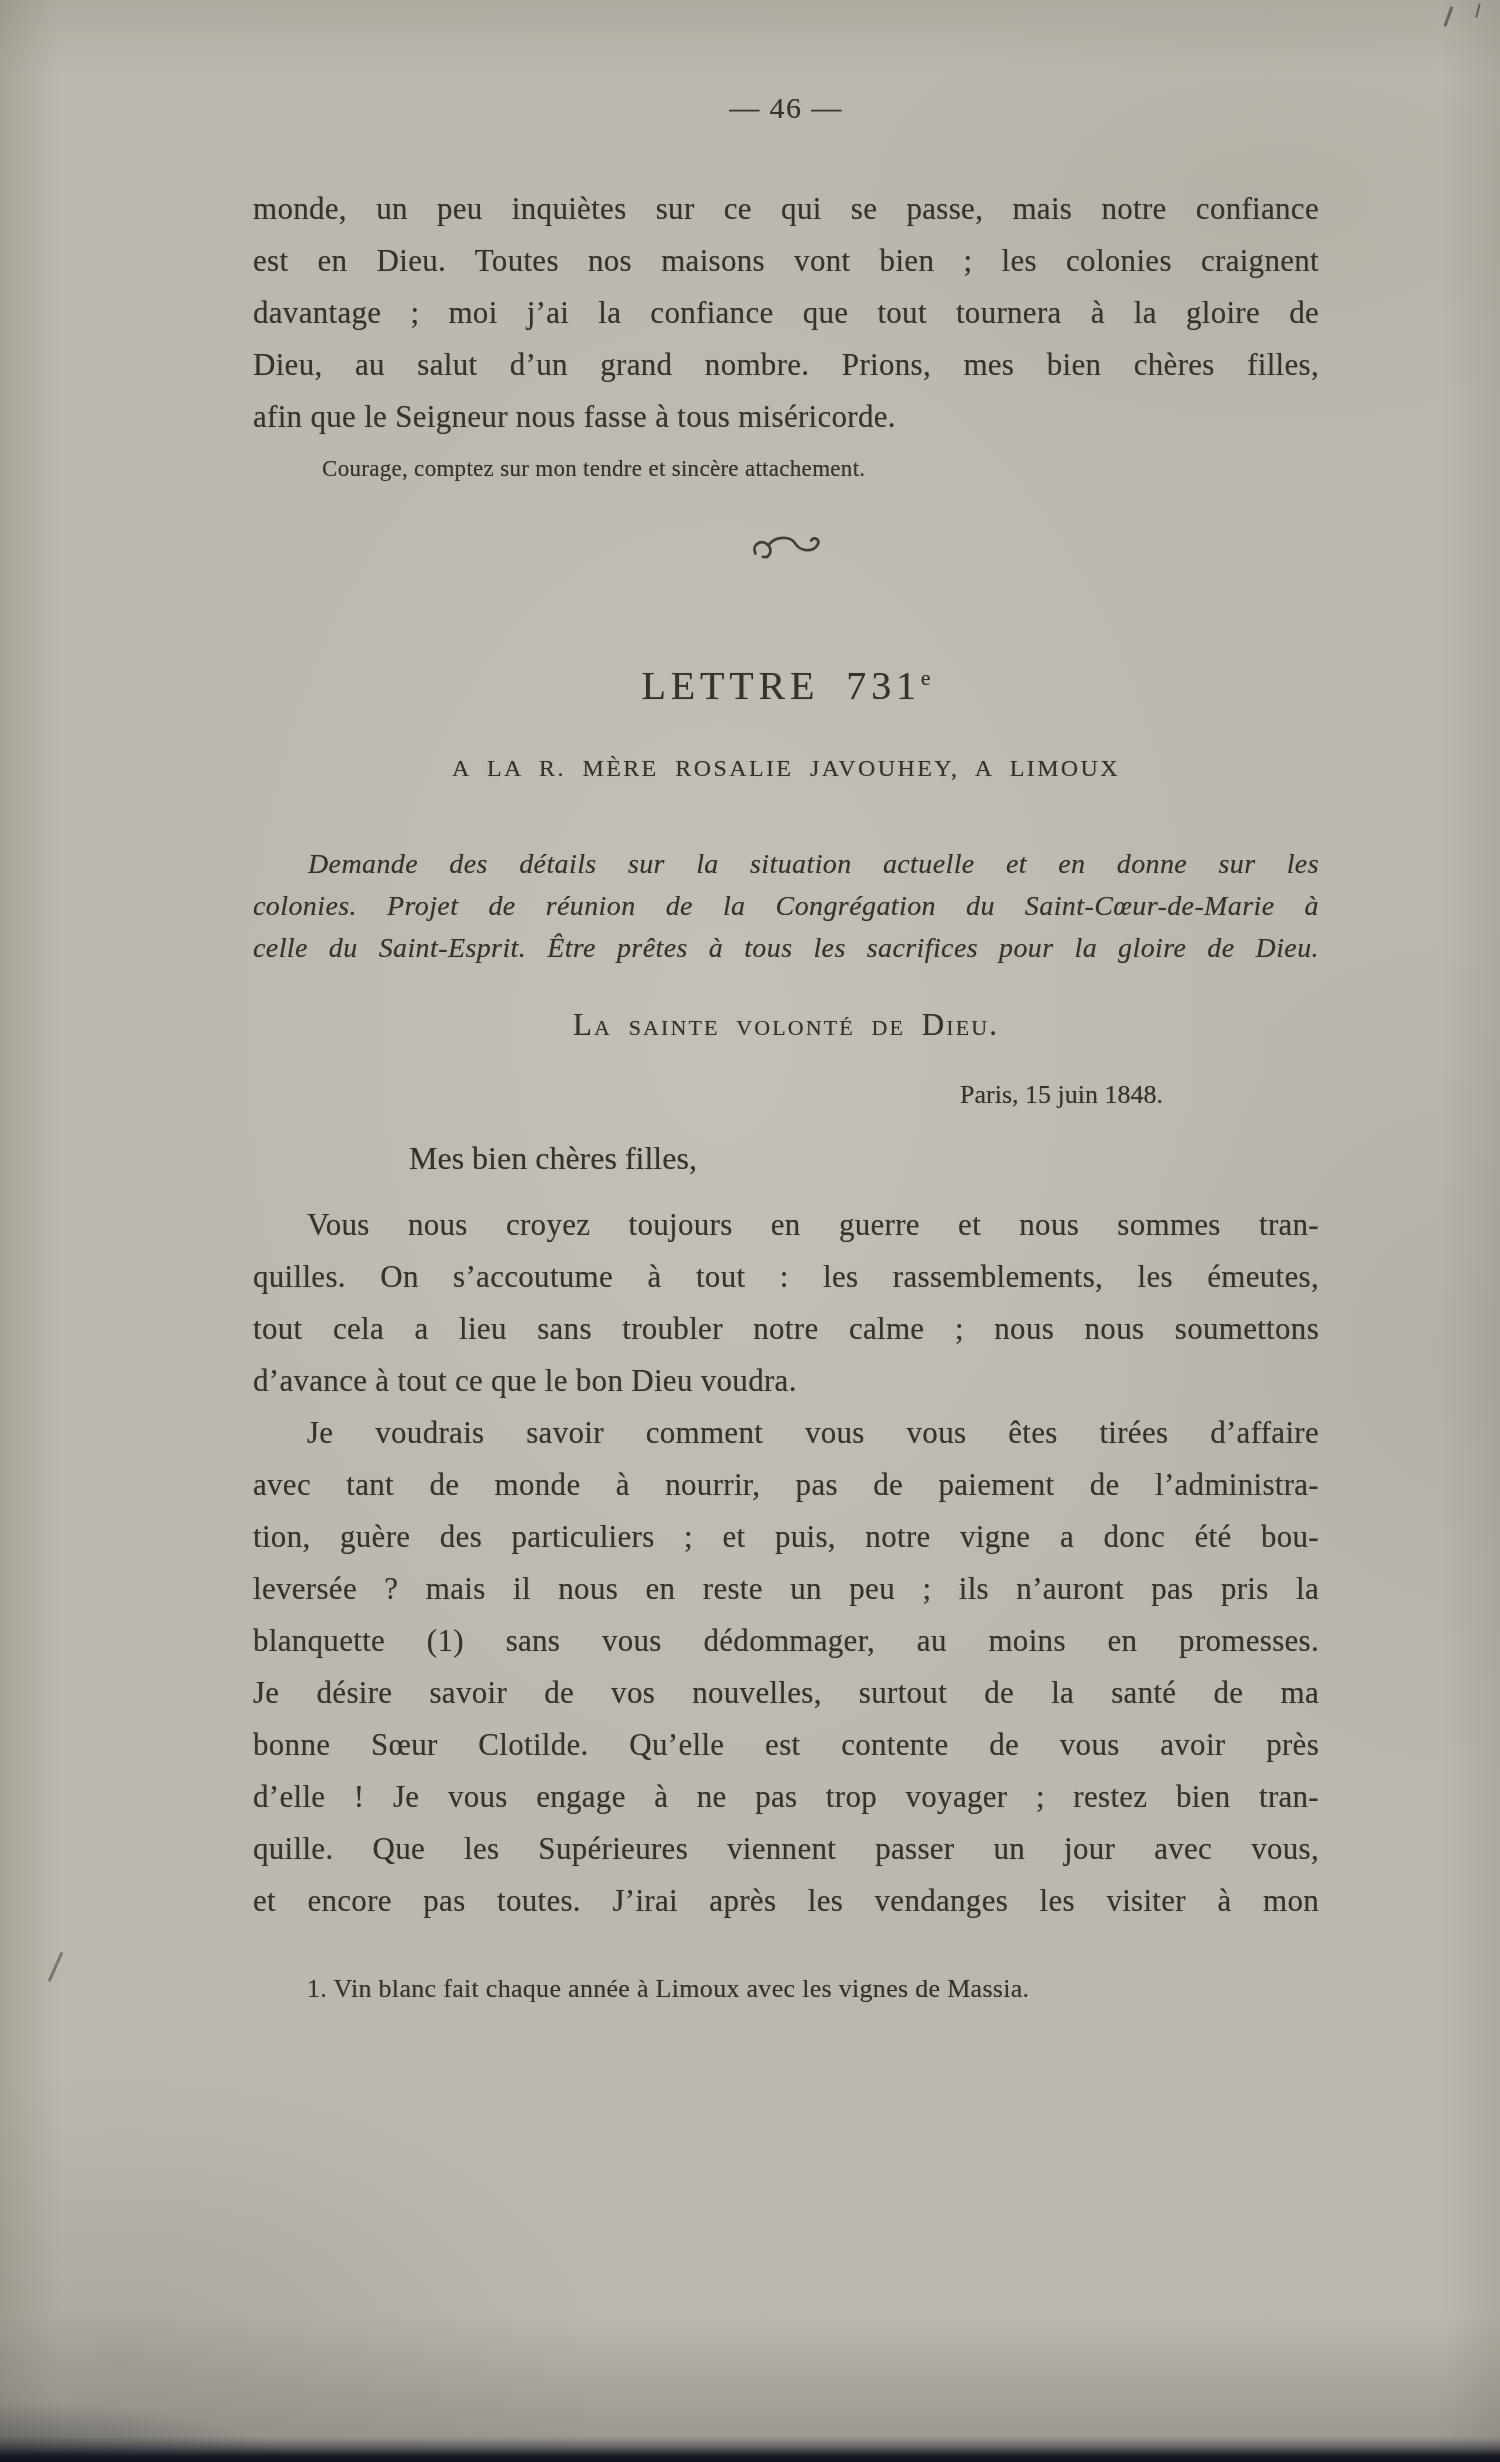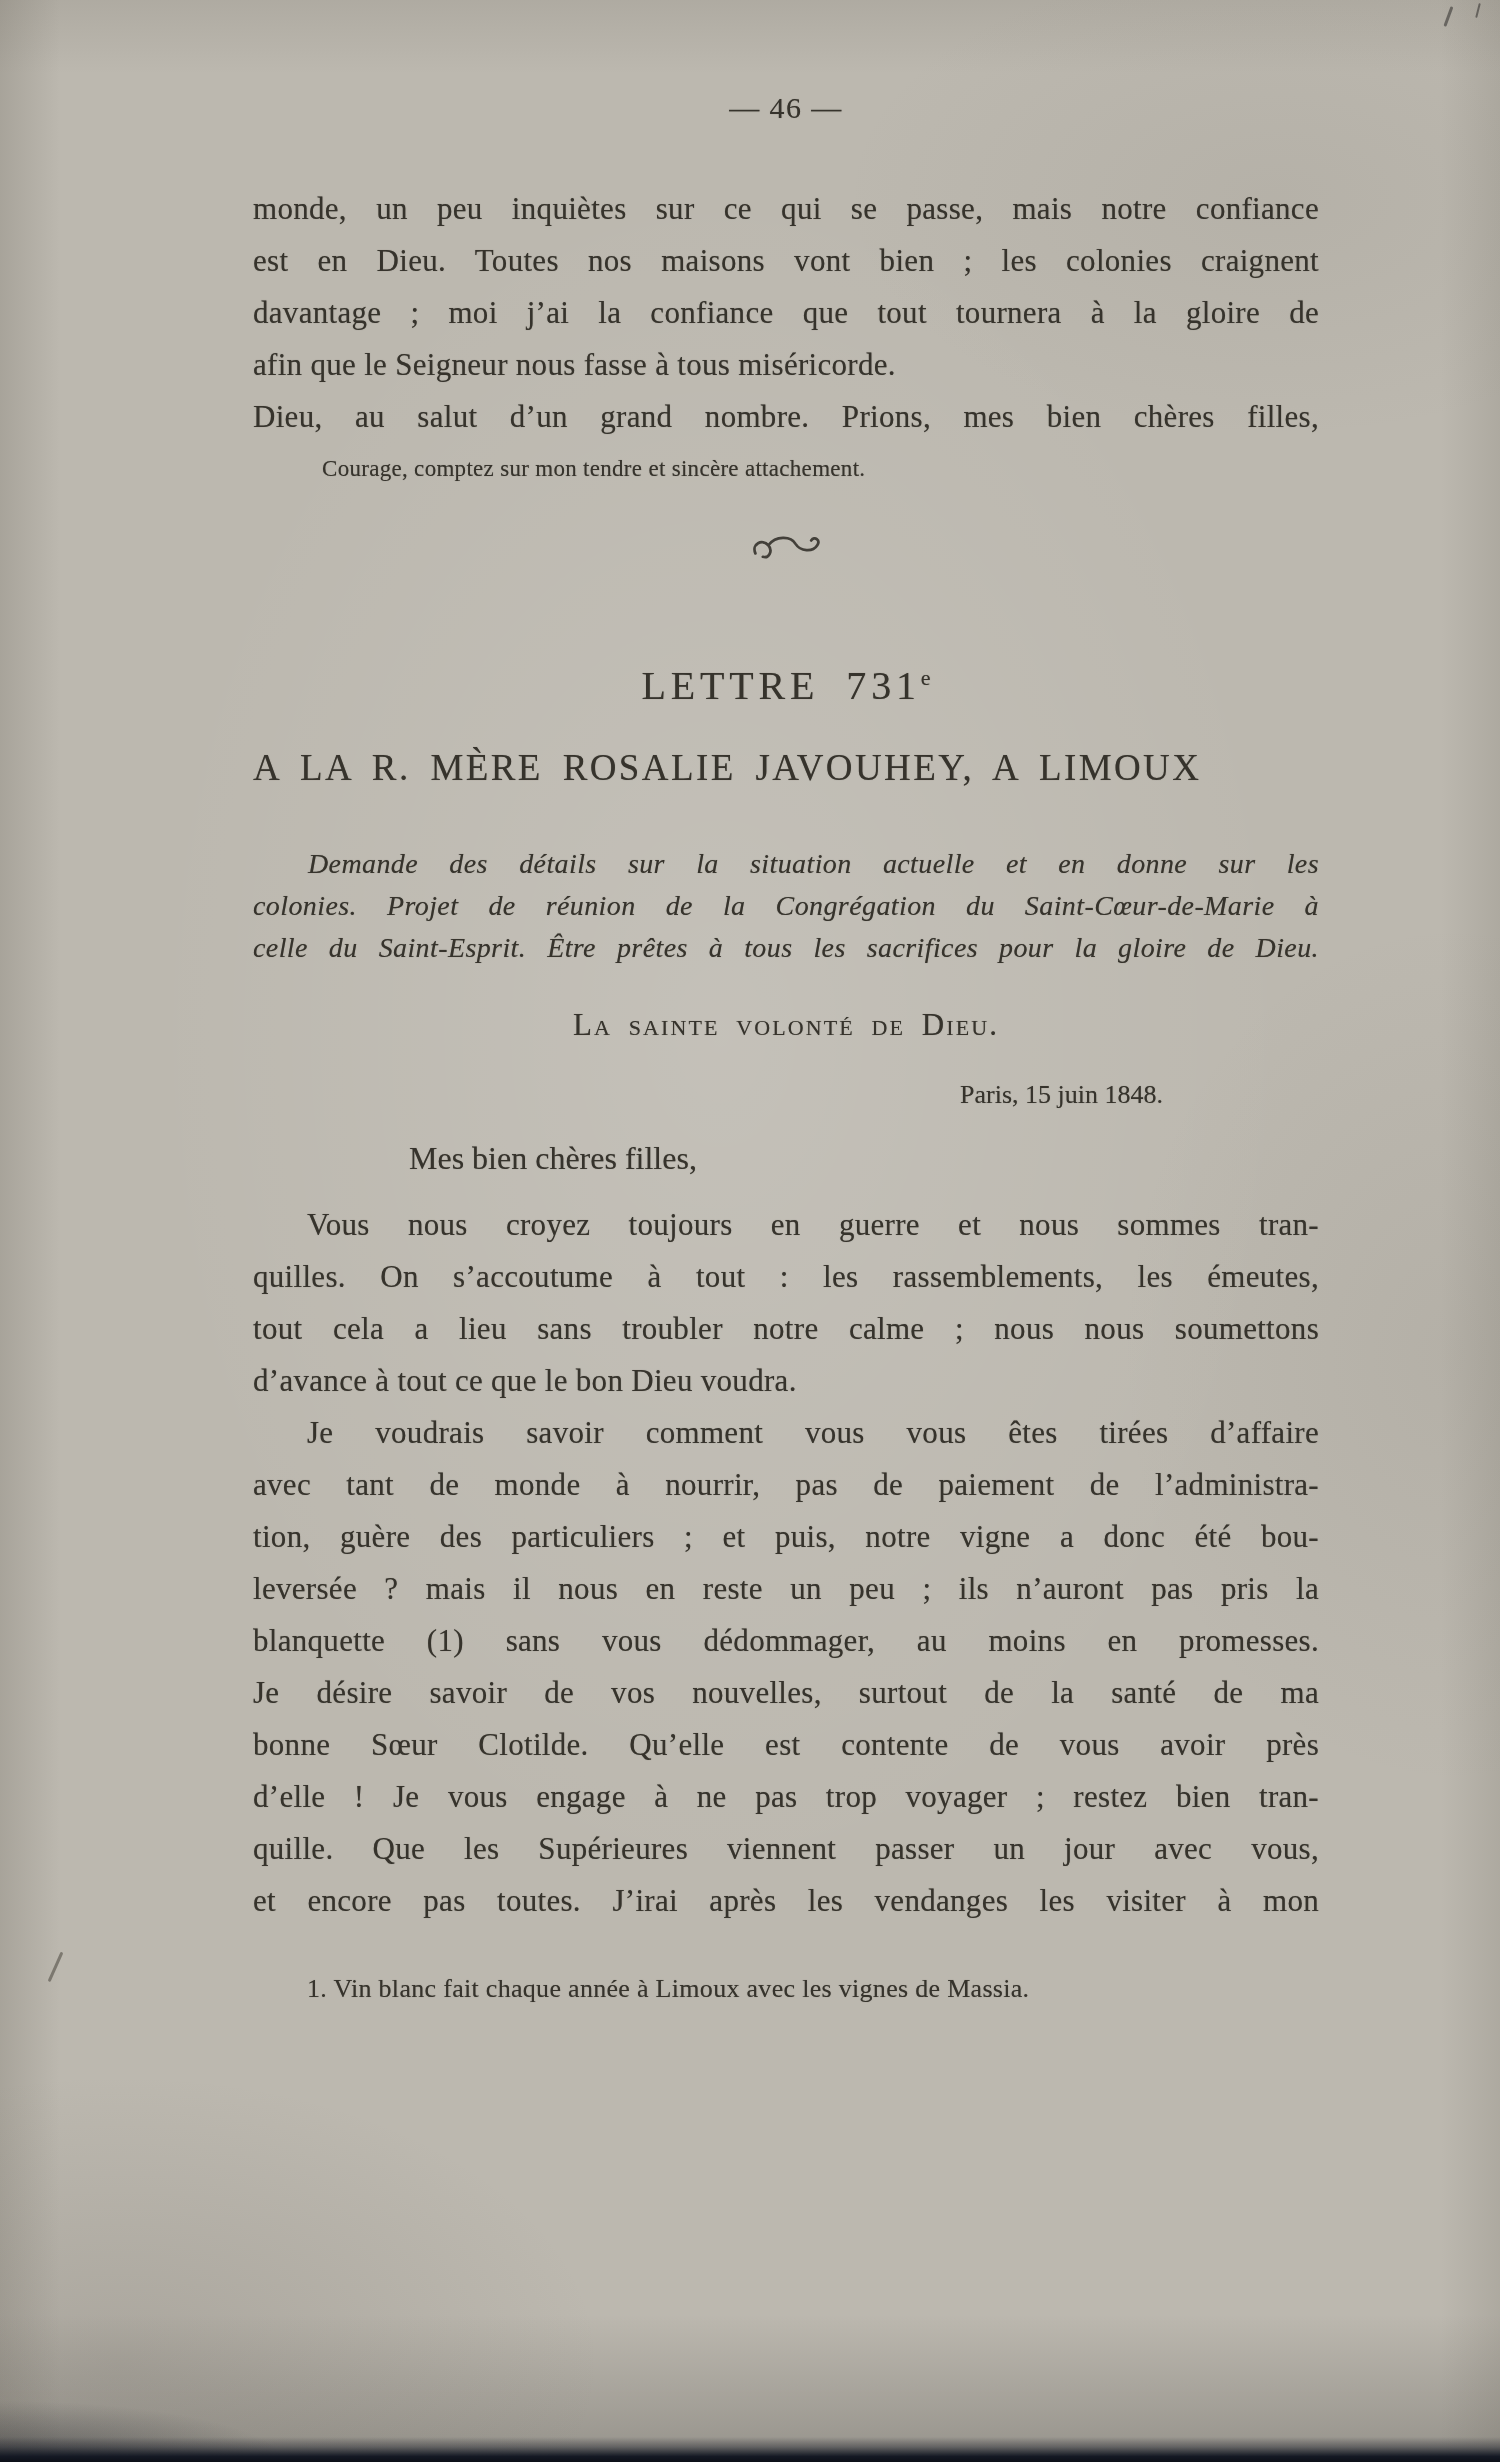"afin que le Seigneur nous" div.line { order: before "Dieu, au salut d’un grand" -> after "Dieu, au salut d’un grand" }
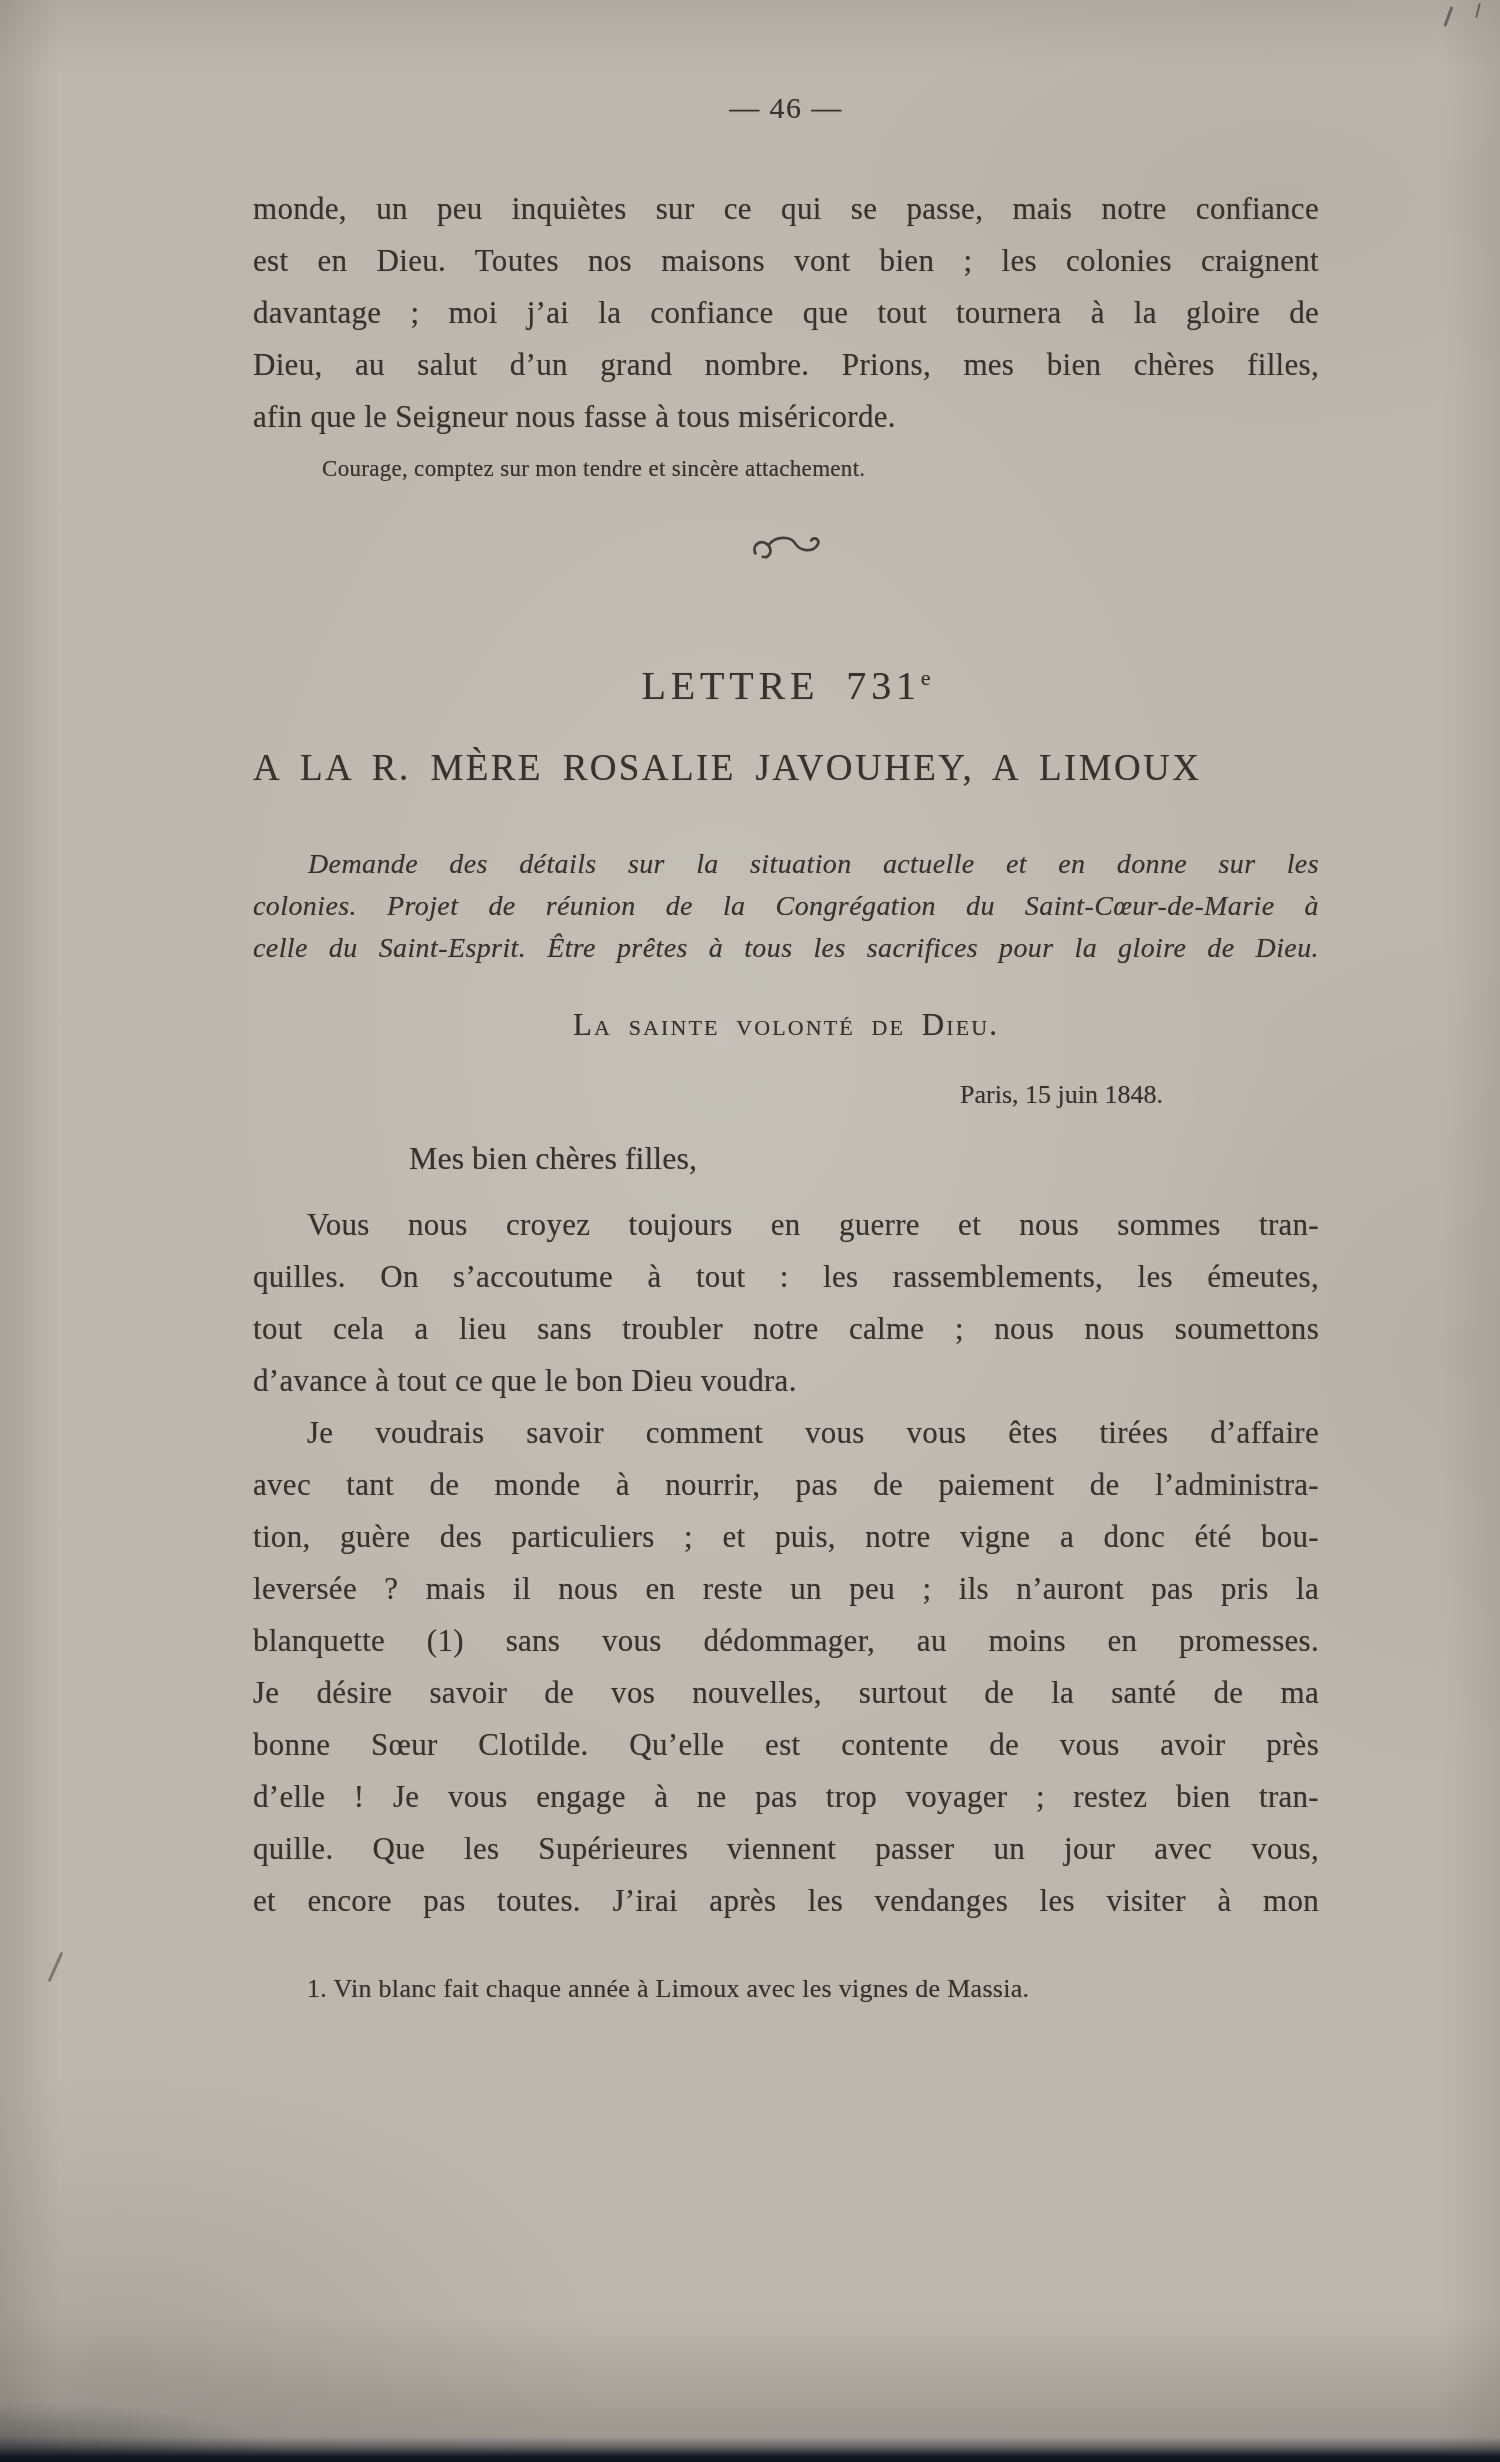"A LA R. MÈRE ROSALIE" .recipient { font-size: 37px -> 24px; text-align: none -> center }
